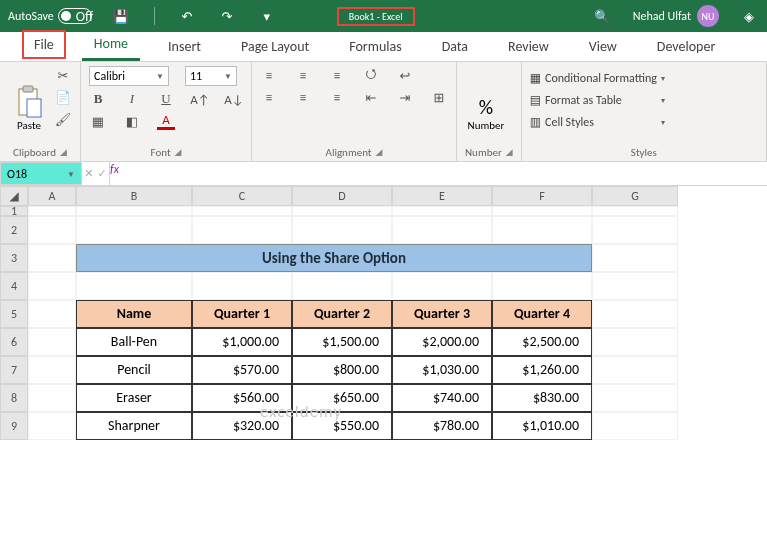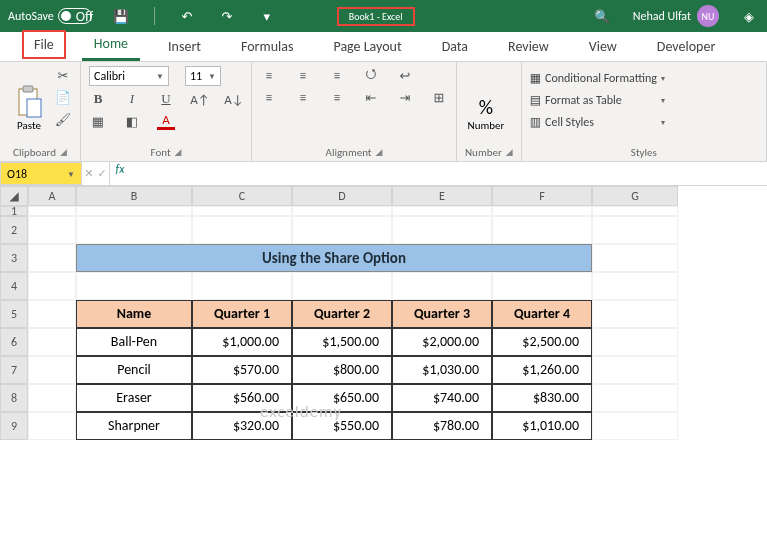"Formulas" div.tab { order: before "Page Layout" -> after "Page Layout" }
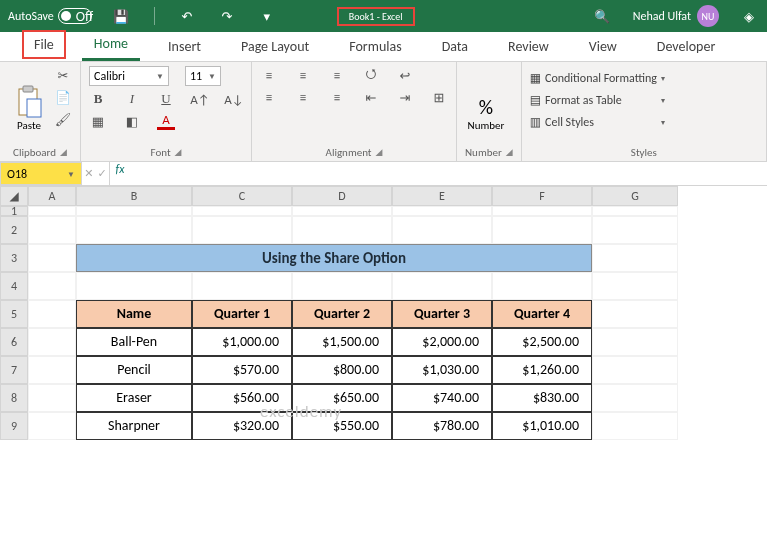"11" .size-sel { width: 36px -> 52px }
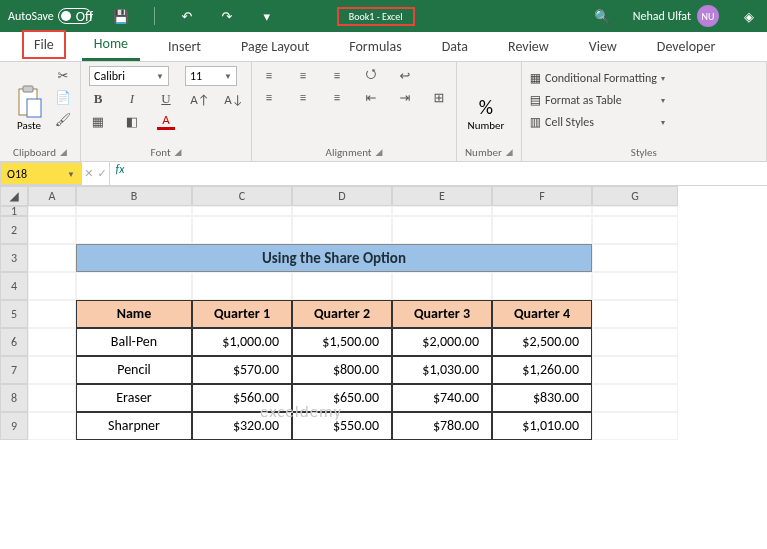"O18" .name-box { background: #fde047 -> #5eead4 }
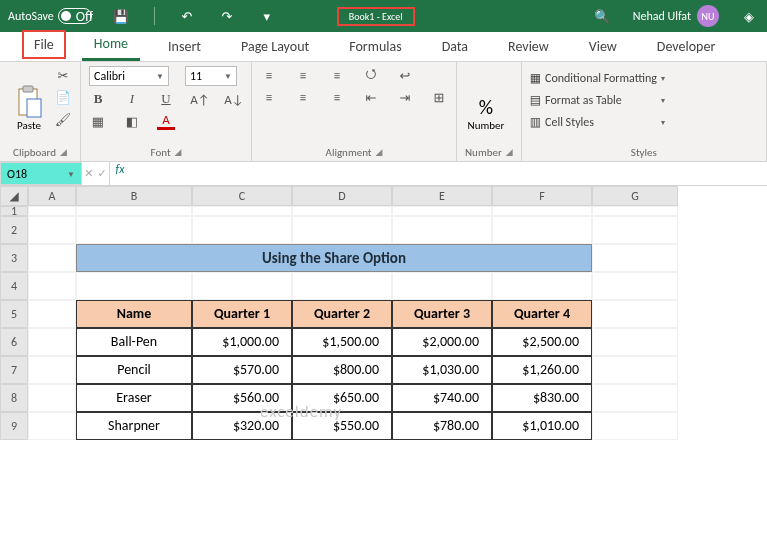"fx" .fx-lbl { color: #0f766e -> #a21caf; text-align: center -> none }
